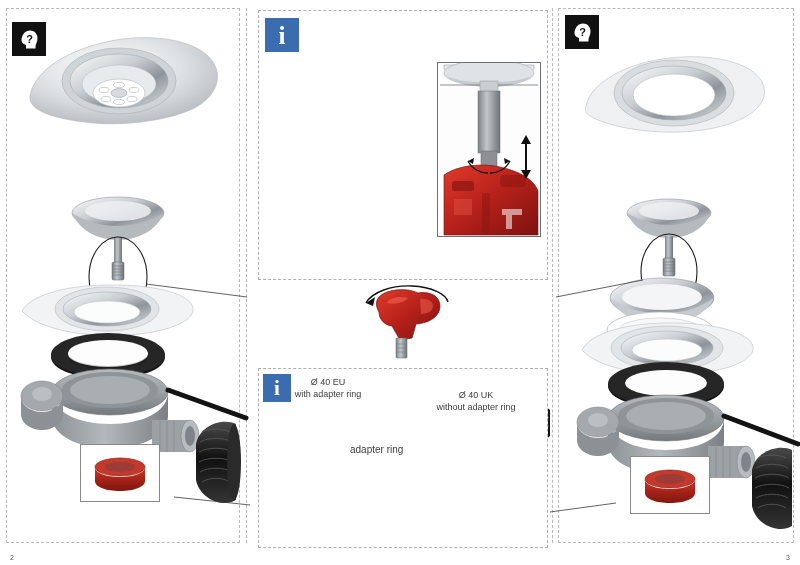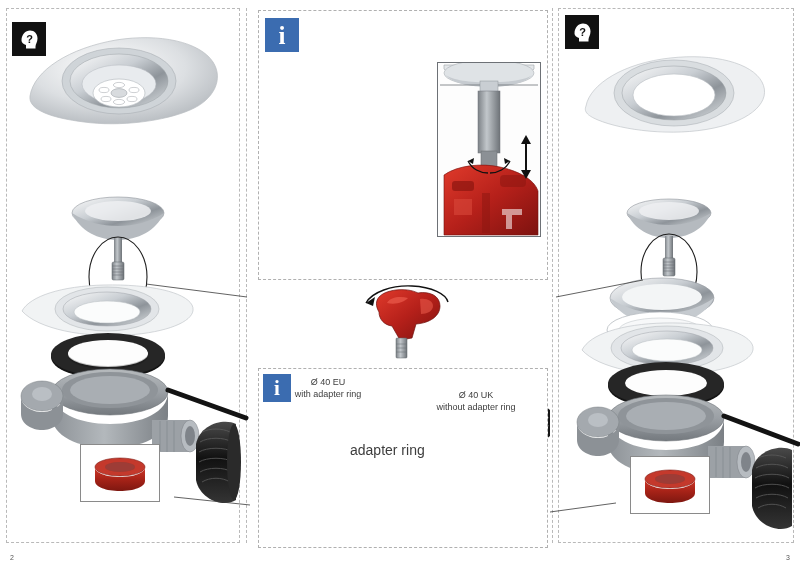"adapter ring" .lbl.small { font-size: 14px -> 10px }
